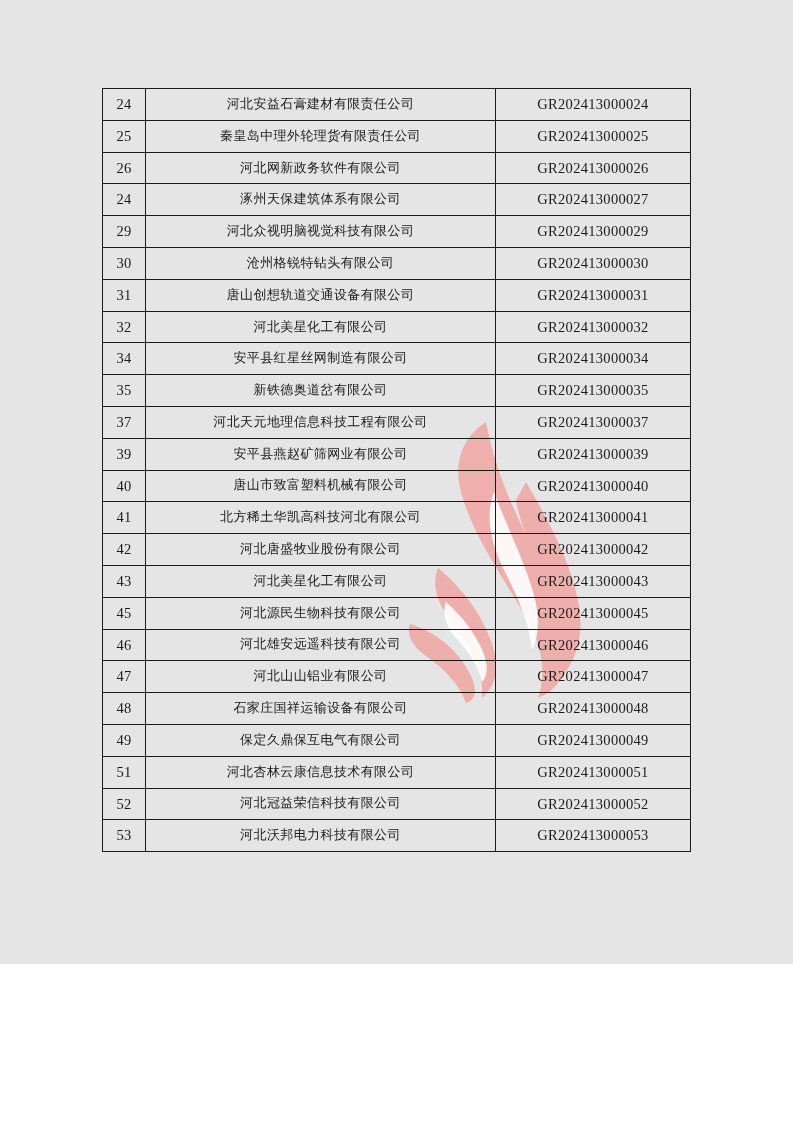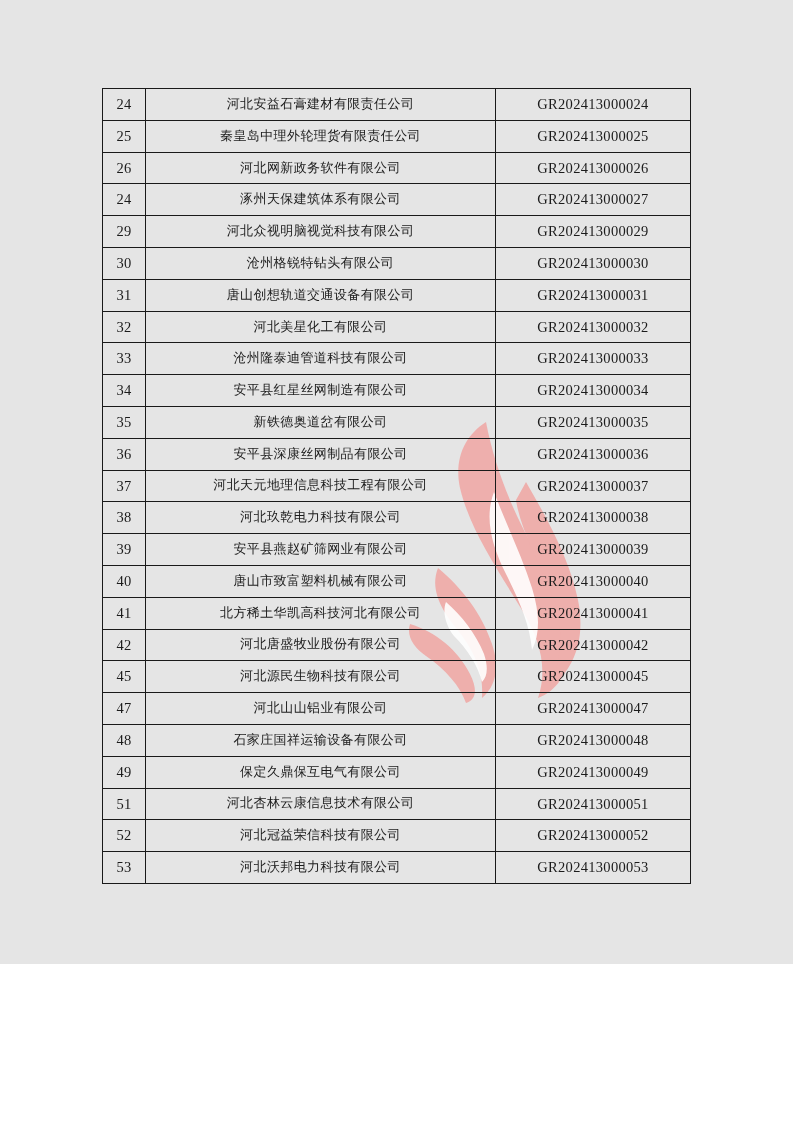"33" tr { html: <tr> <td>33</td> <td>沧州隆泰迪管道科技有限公司</td> <td>GR202413000033</td> </tr> -> none }
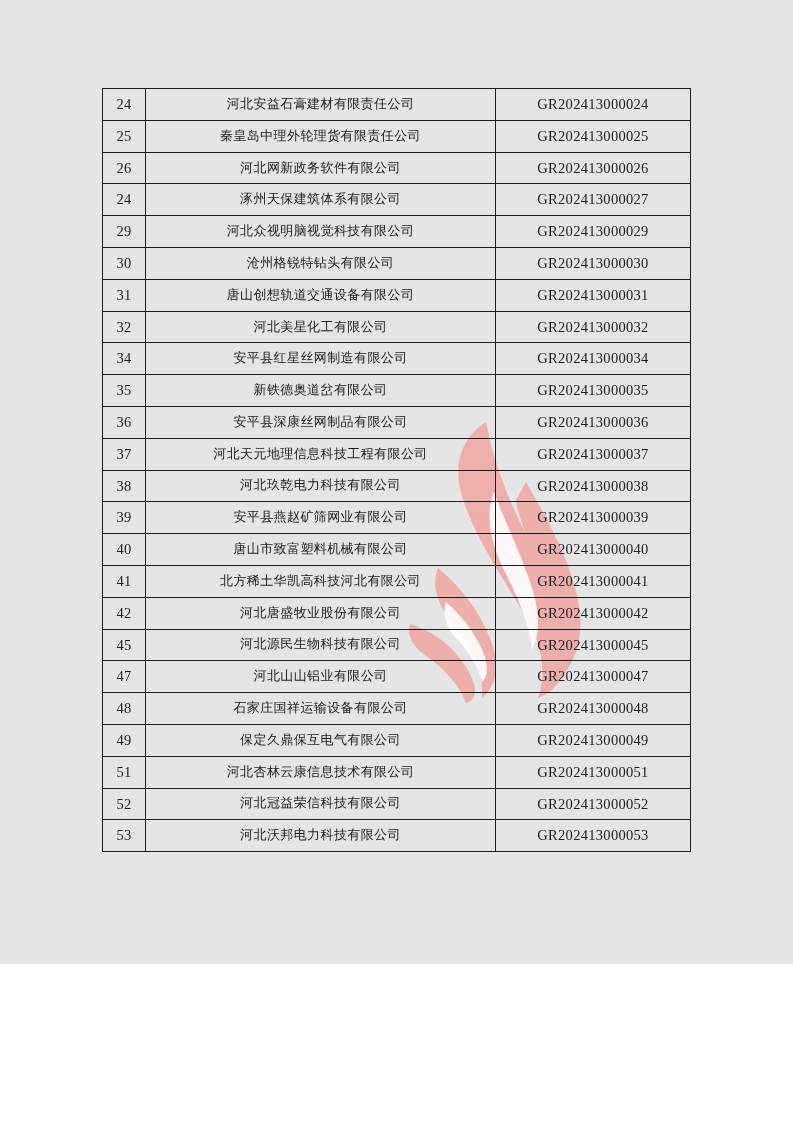"36" tr { html: <tr> <td>36</td> <td>安平县深康丝网制品有限公司</td> <td>GR202413000036</td> </tr> -> none }
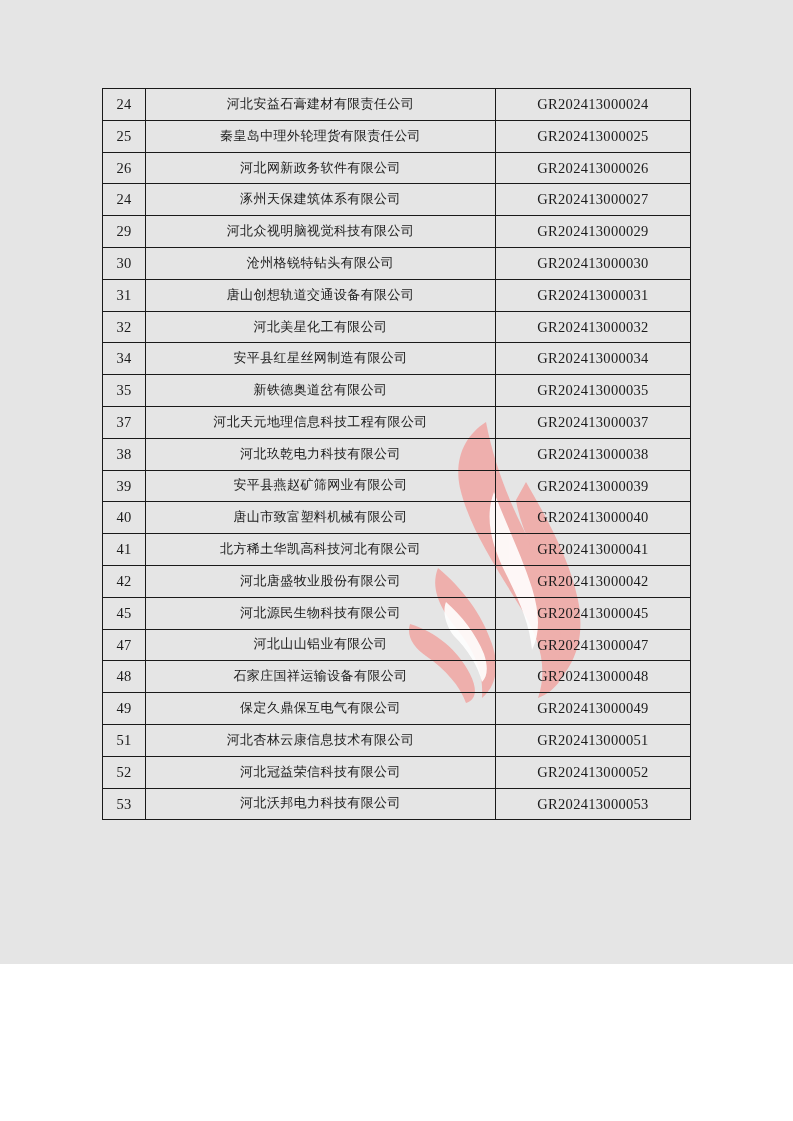"38" tr { html: <tr> <td>38</td> <td>河北玖乾电力科技有限公司</td> <td>GR202413000038</td> </tr> -> none }
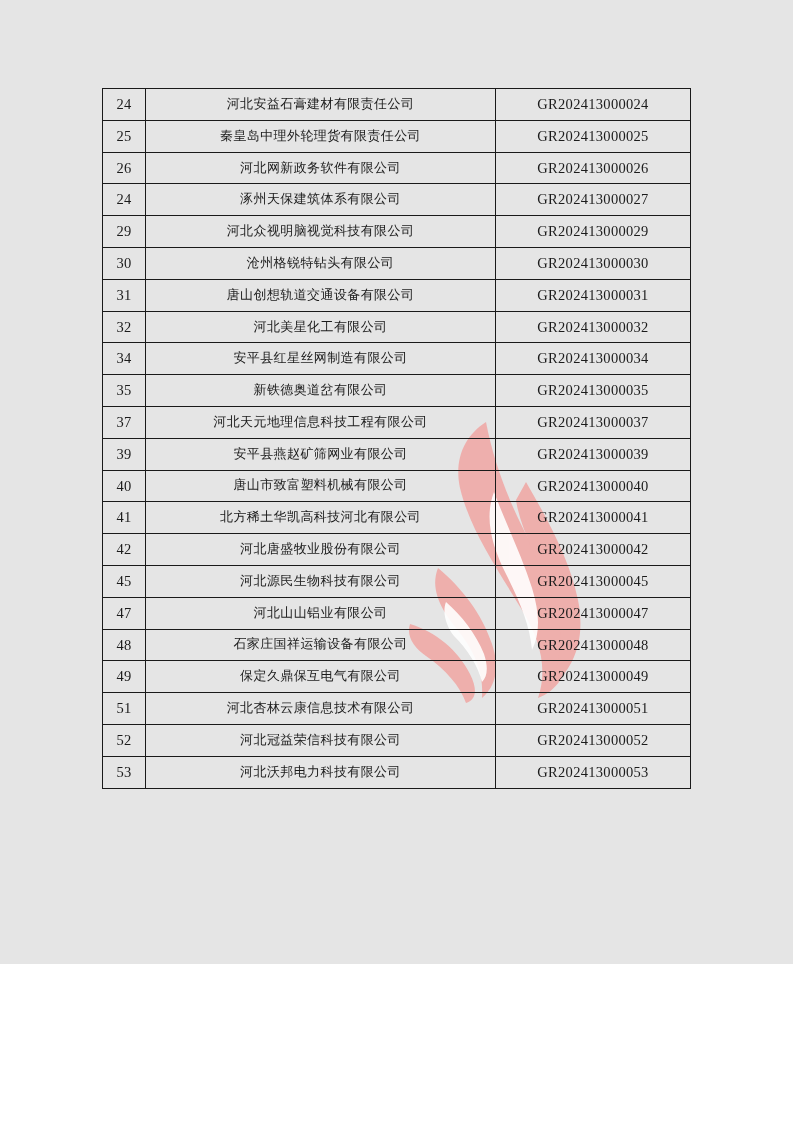"43" tr { html: none -> <tr> <td>43</td> <td>河北美星化工有限公司</td> <td>GR202413000043</td> </tr> }
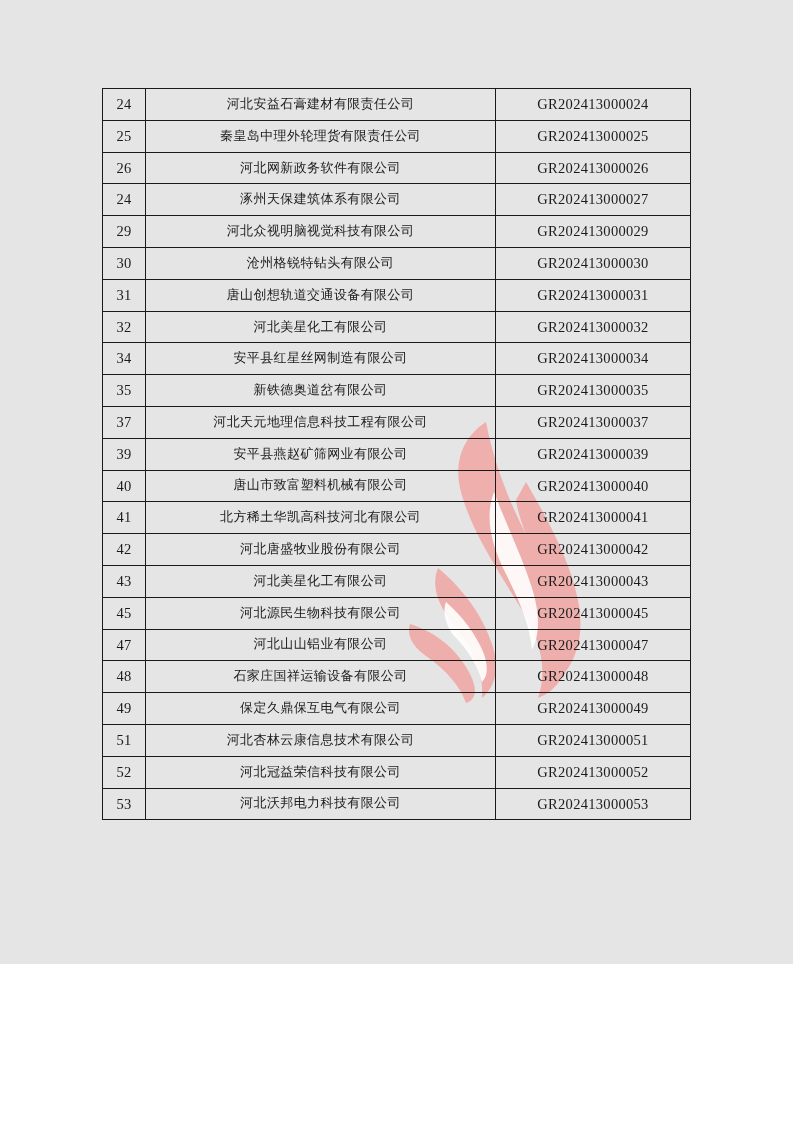"46" tr { html: none -> <tr> <td>46</td> <td>河北雄安远遥科技有限公司</td> <td>GR202413000046</td> </tr> }
